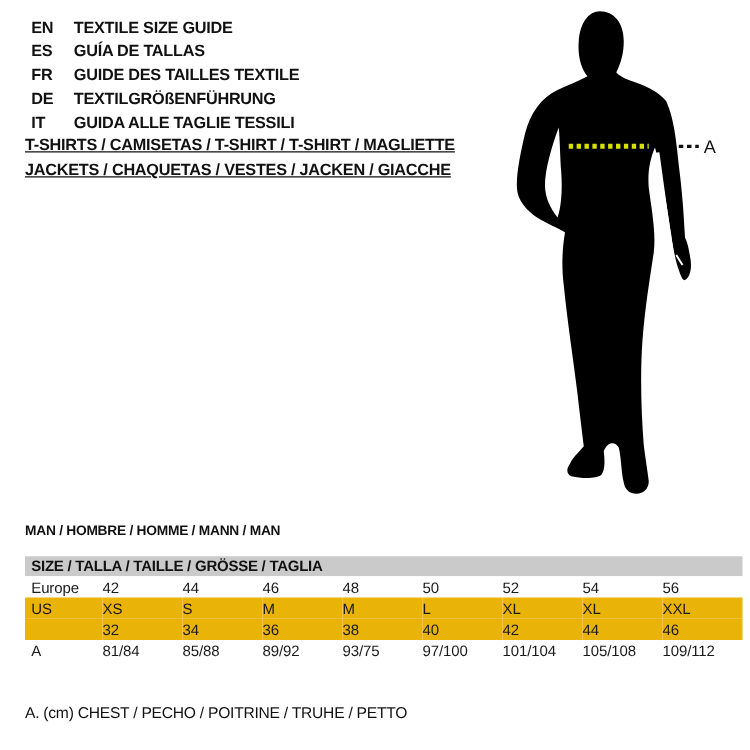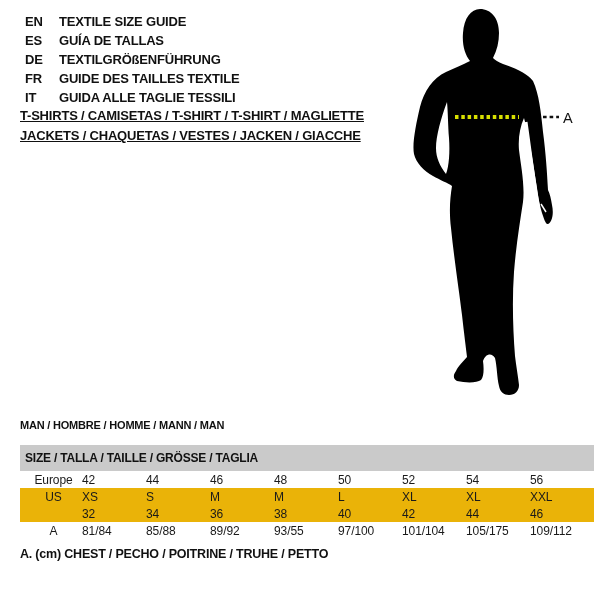"DE" div.lang-row { order: before "FR" -> after "FR" }
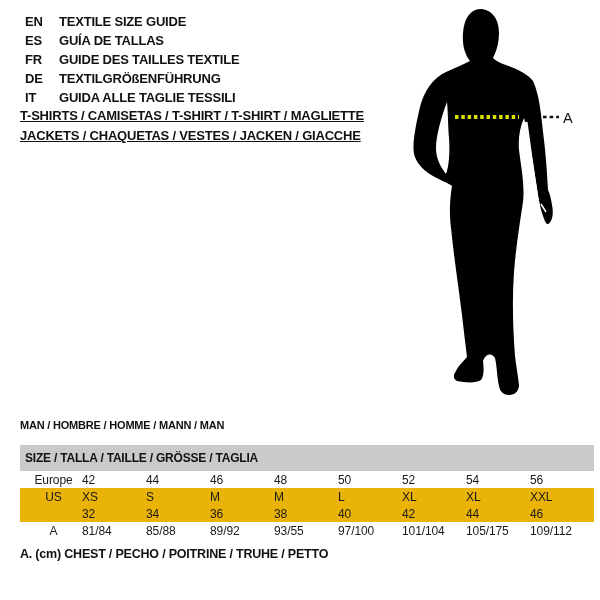"SIZE / TALLA / TAILLE" .size-table .hdr { height: 26px -> 16px }
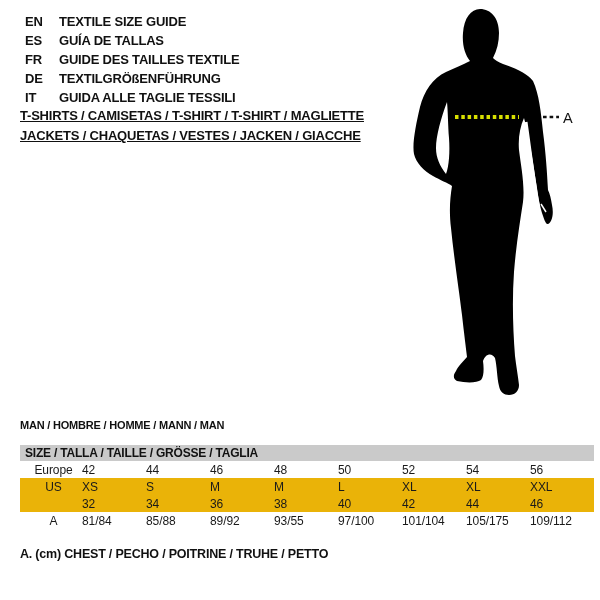"Europe" .size-table .lbl { text-align: center -> left }
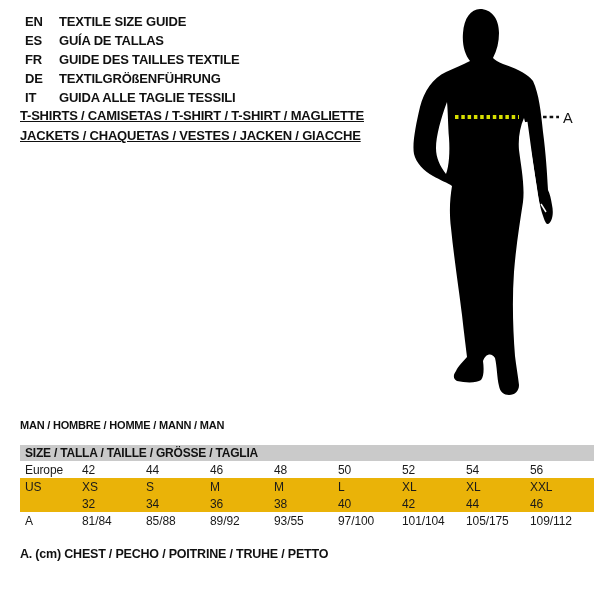"93/55" td.val { text: 93/55 -> 93/75 }
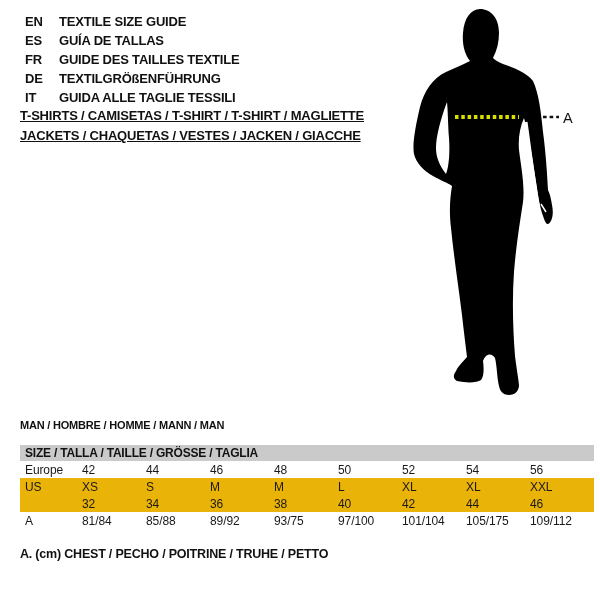"105/175" td.val { text: 105/175 -> 105/108 }
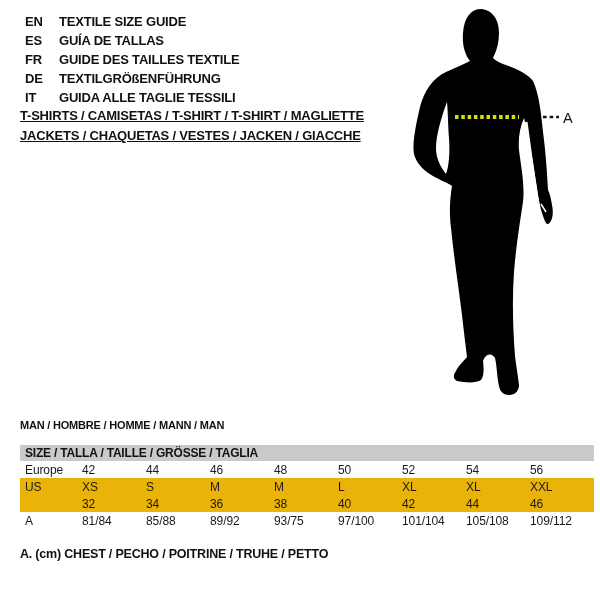"A. (cm) CHEST / PECHO" .footnote { font-weight: 700 -> 400; top: 547px -> 563px }
